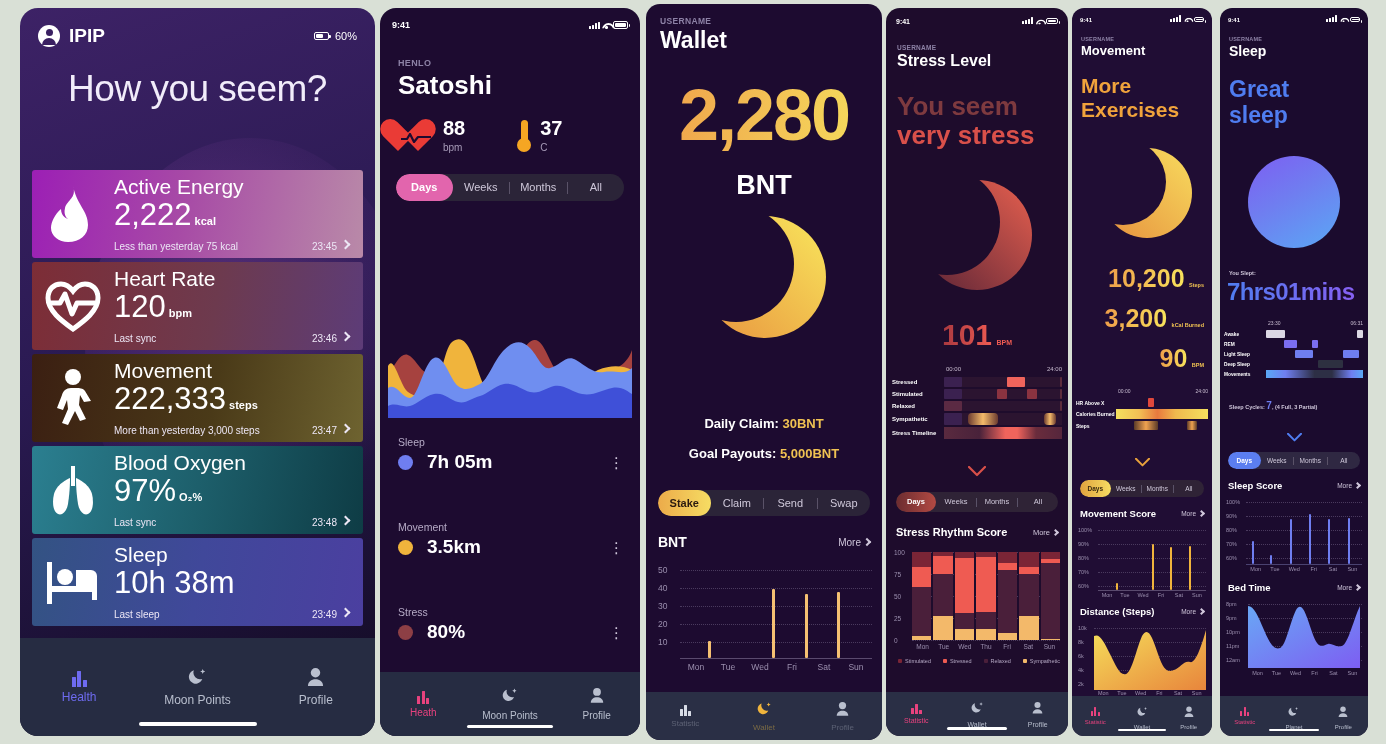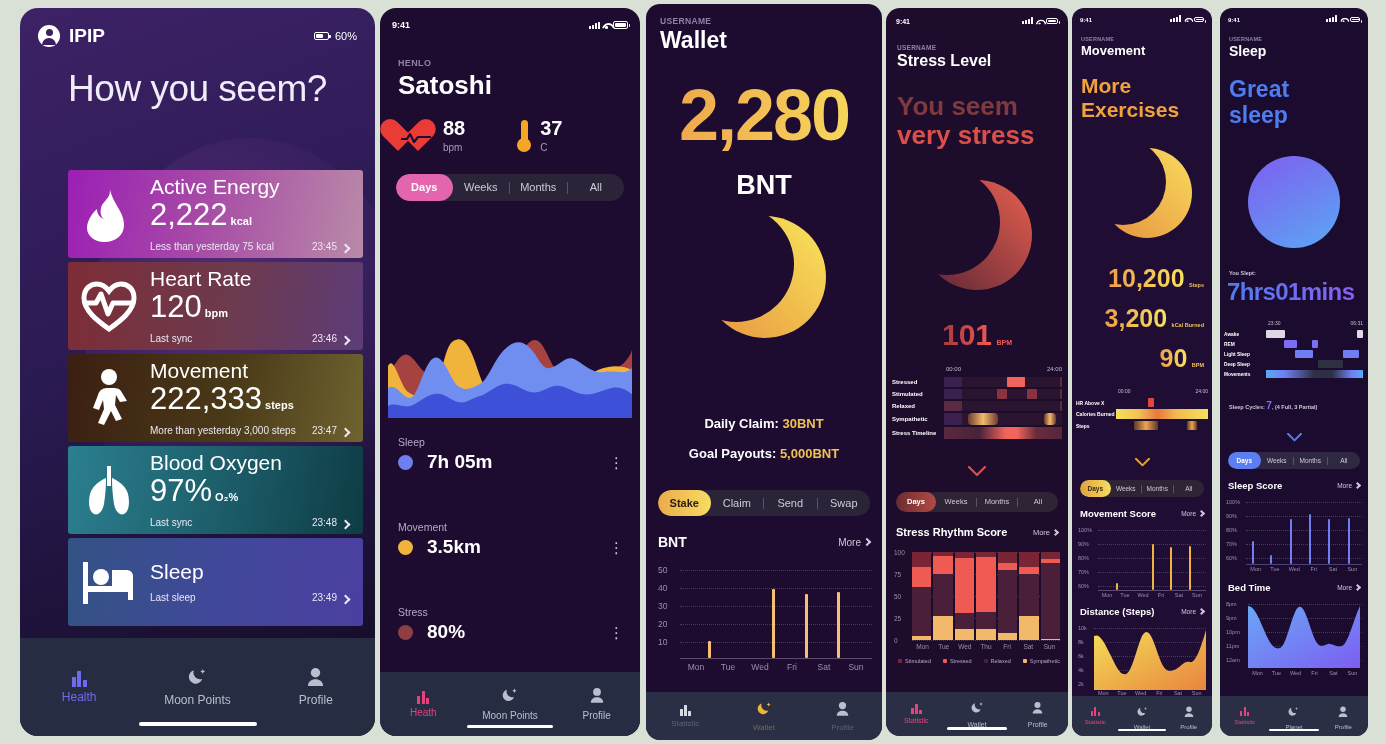"Active Energy" .cards { margin-left: 36px -> none }
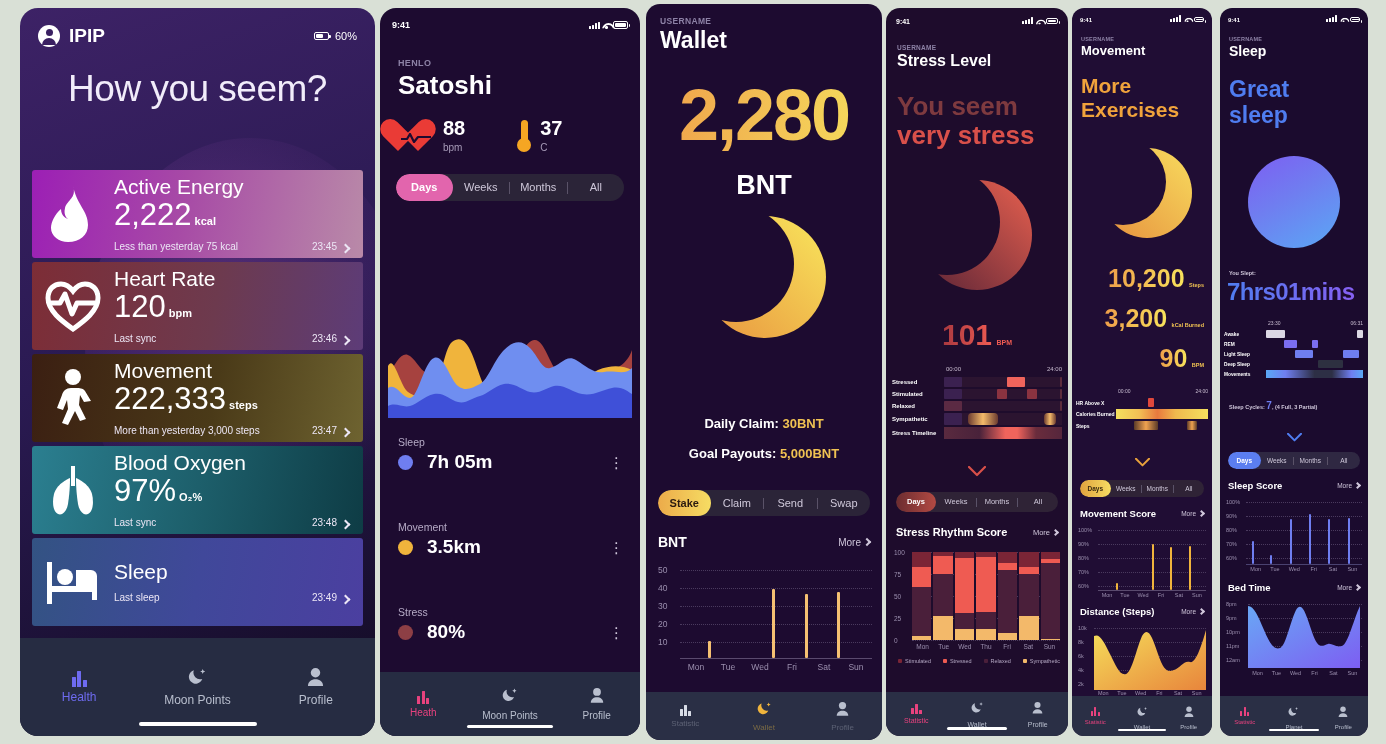"23:45" .mcard .ftr .r { align-items: flex-end -> flex-start }
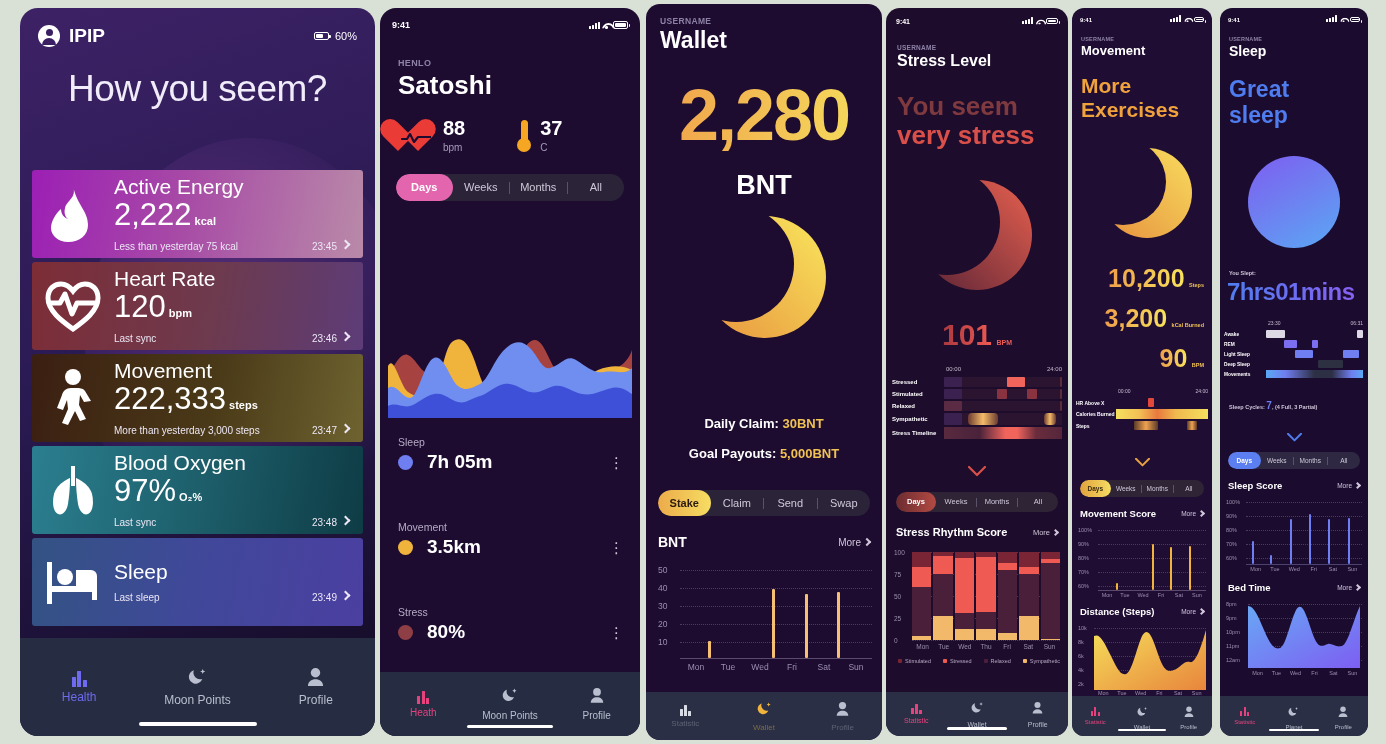"10h 38m" div.val { html: none -> <div><span>10h 38m</span><u></u></div> }
